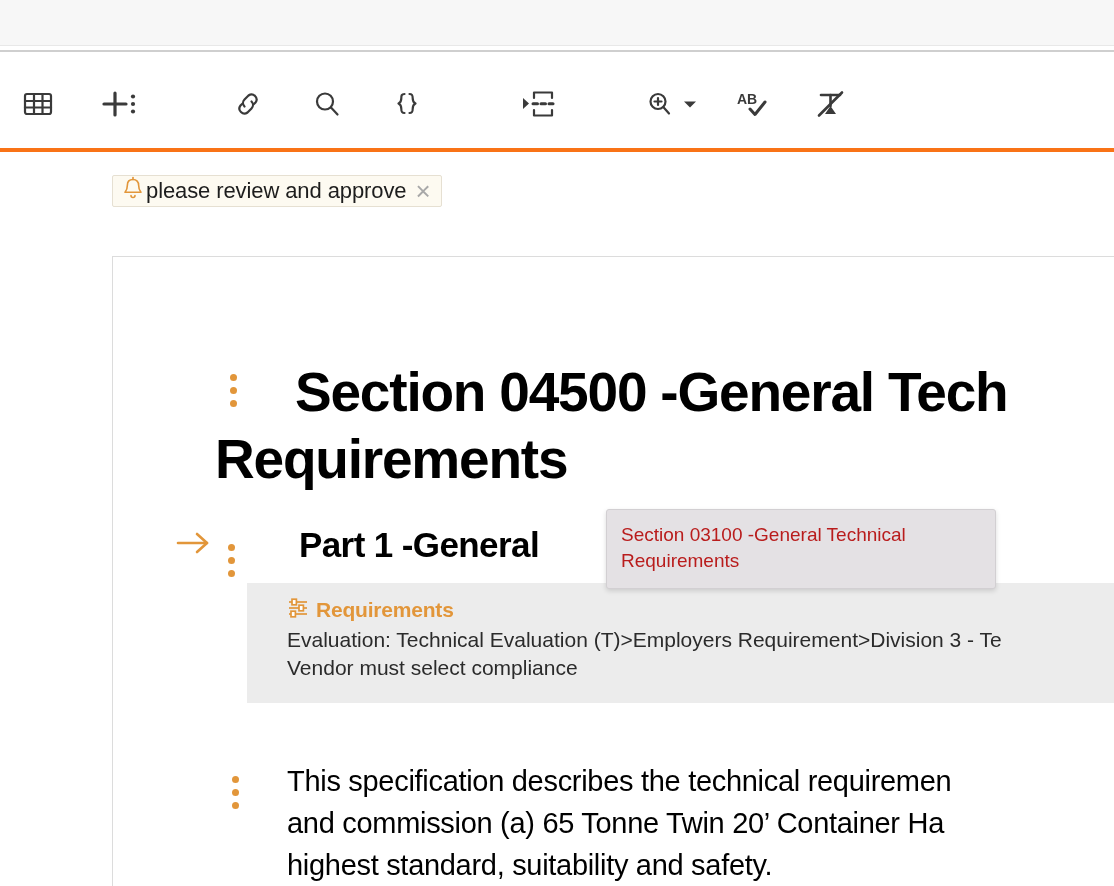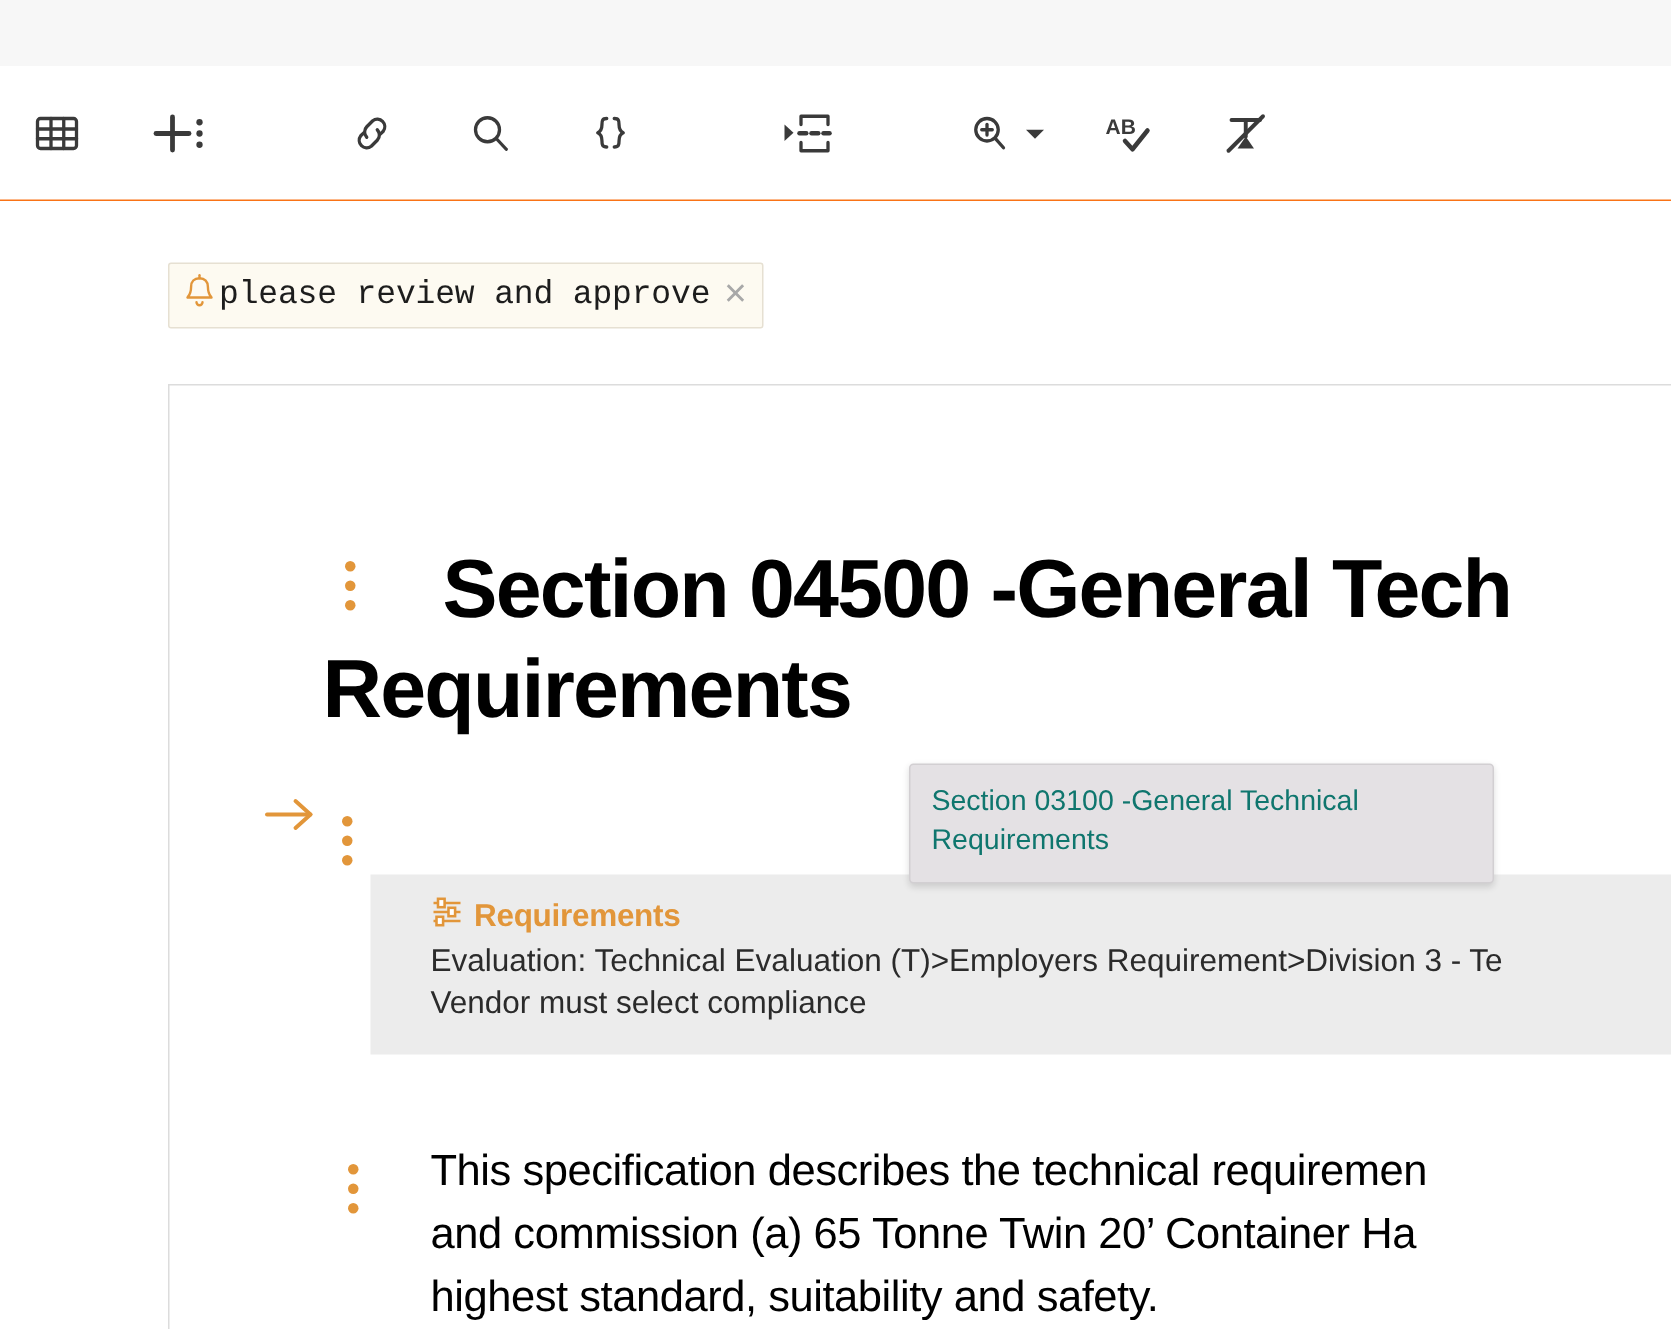"AB" .toolbar { border-bottom: 1px solid #f97316 -> 4px solid #f97316; top: 44px -> 59px }
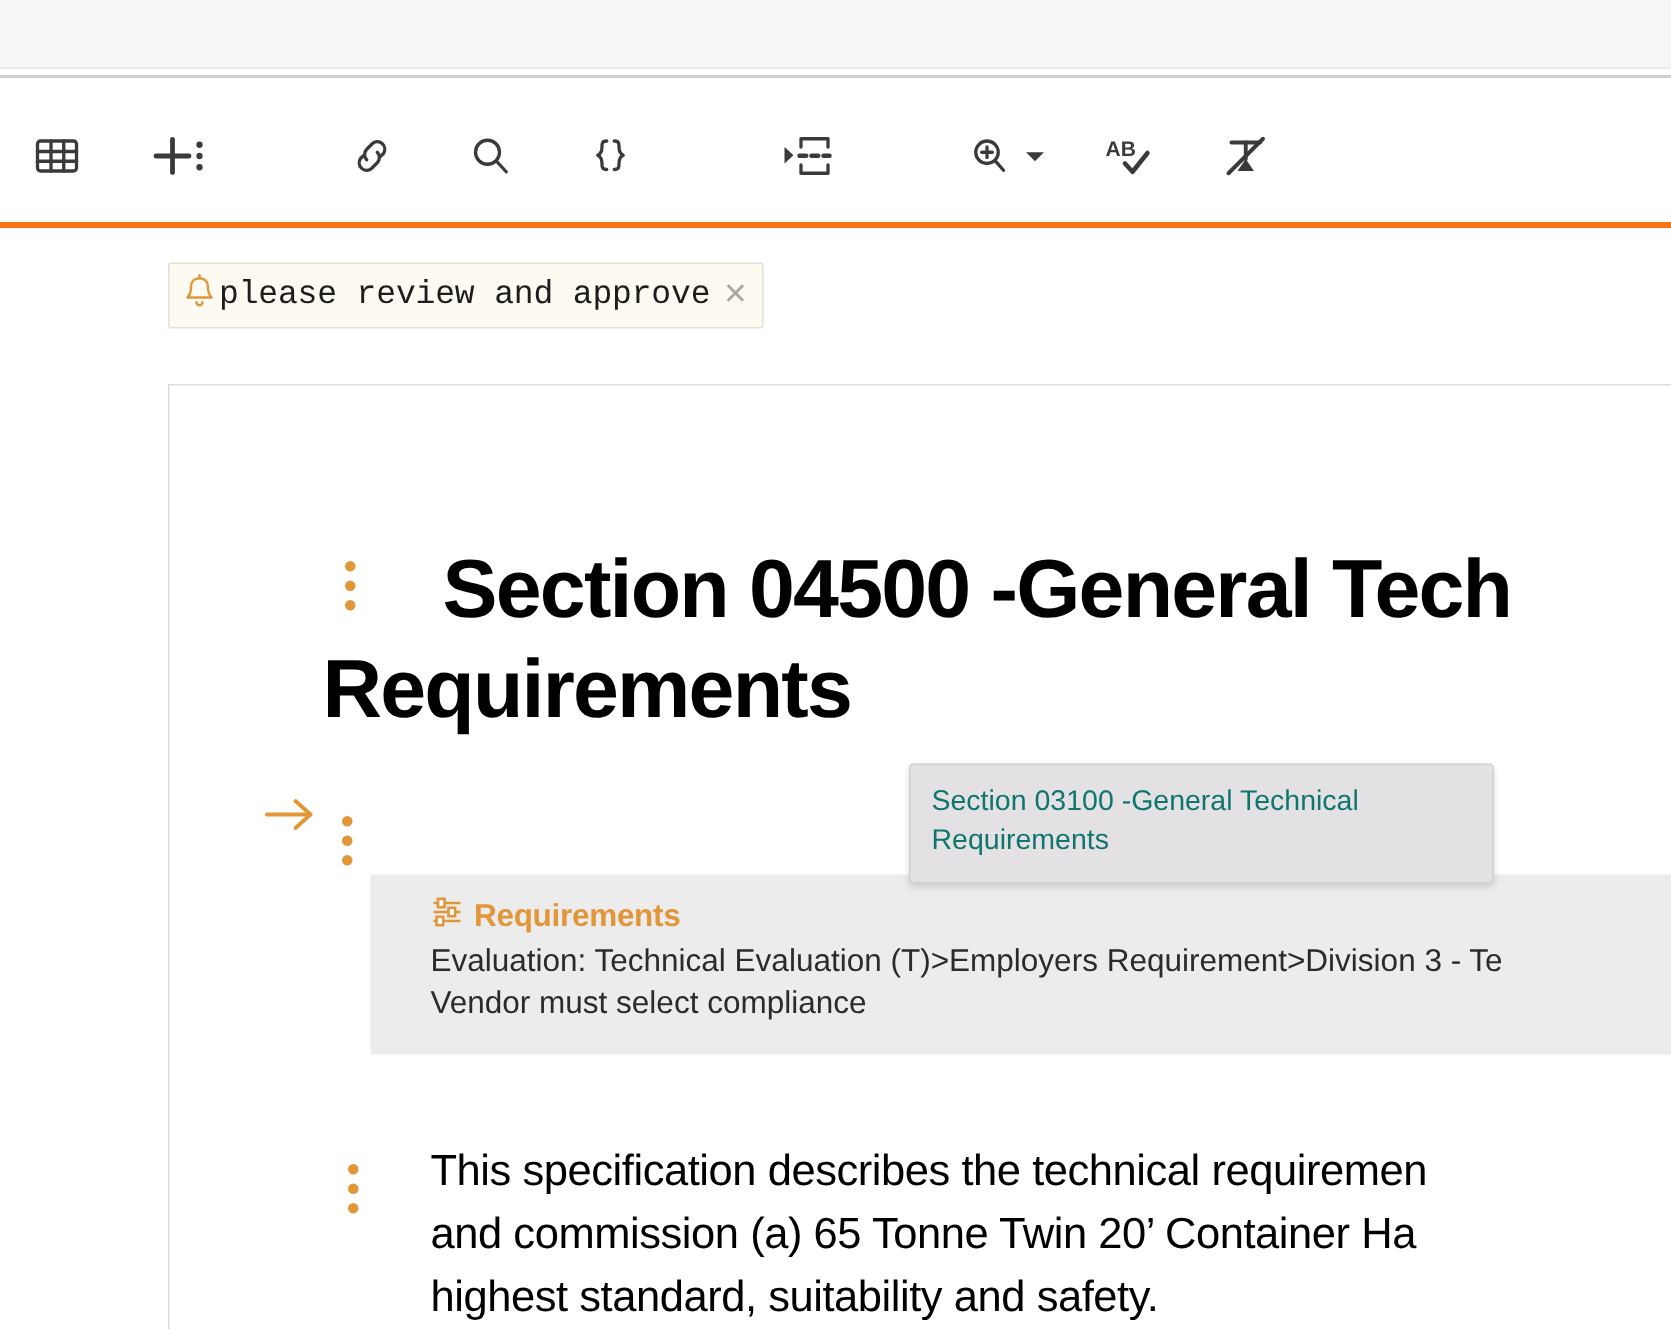"please review and approve" .banner { font-family: Liberation Mono, monospace -> none; height: 44px -> 32px }
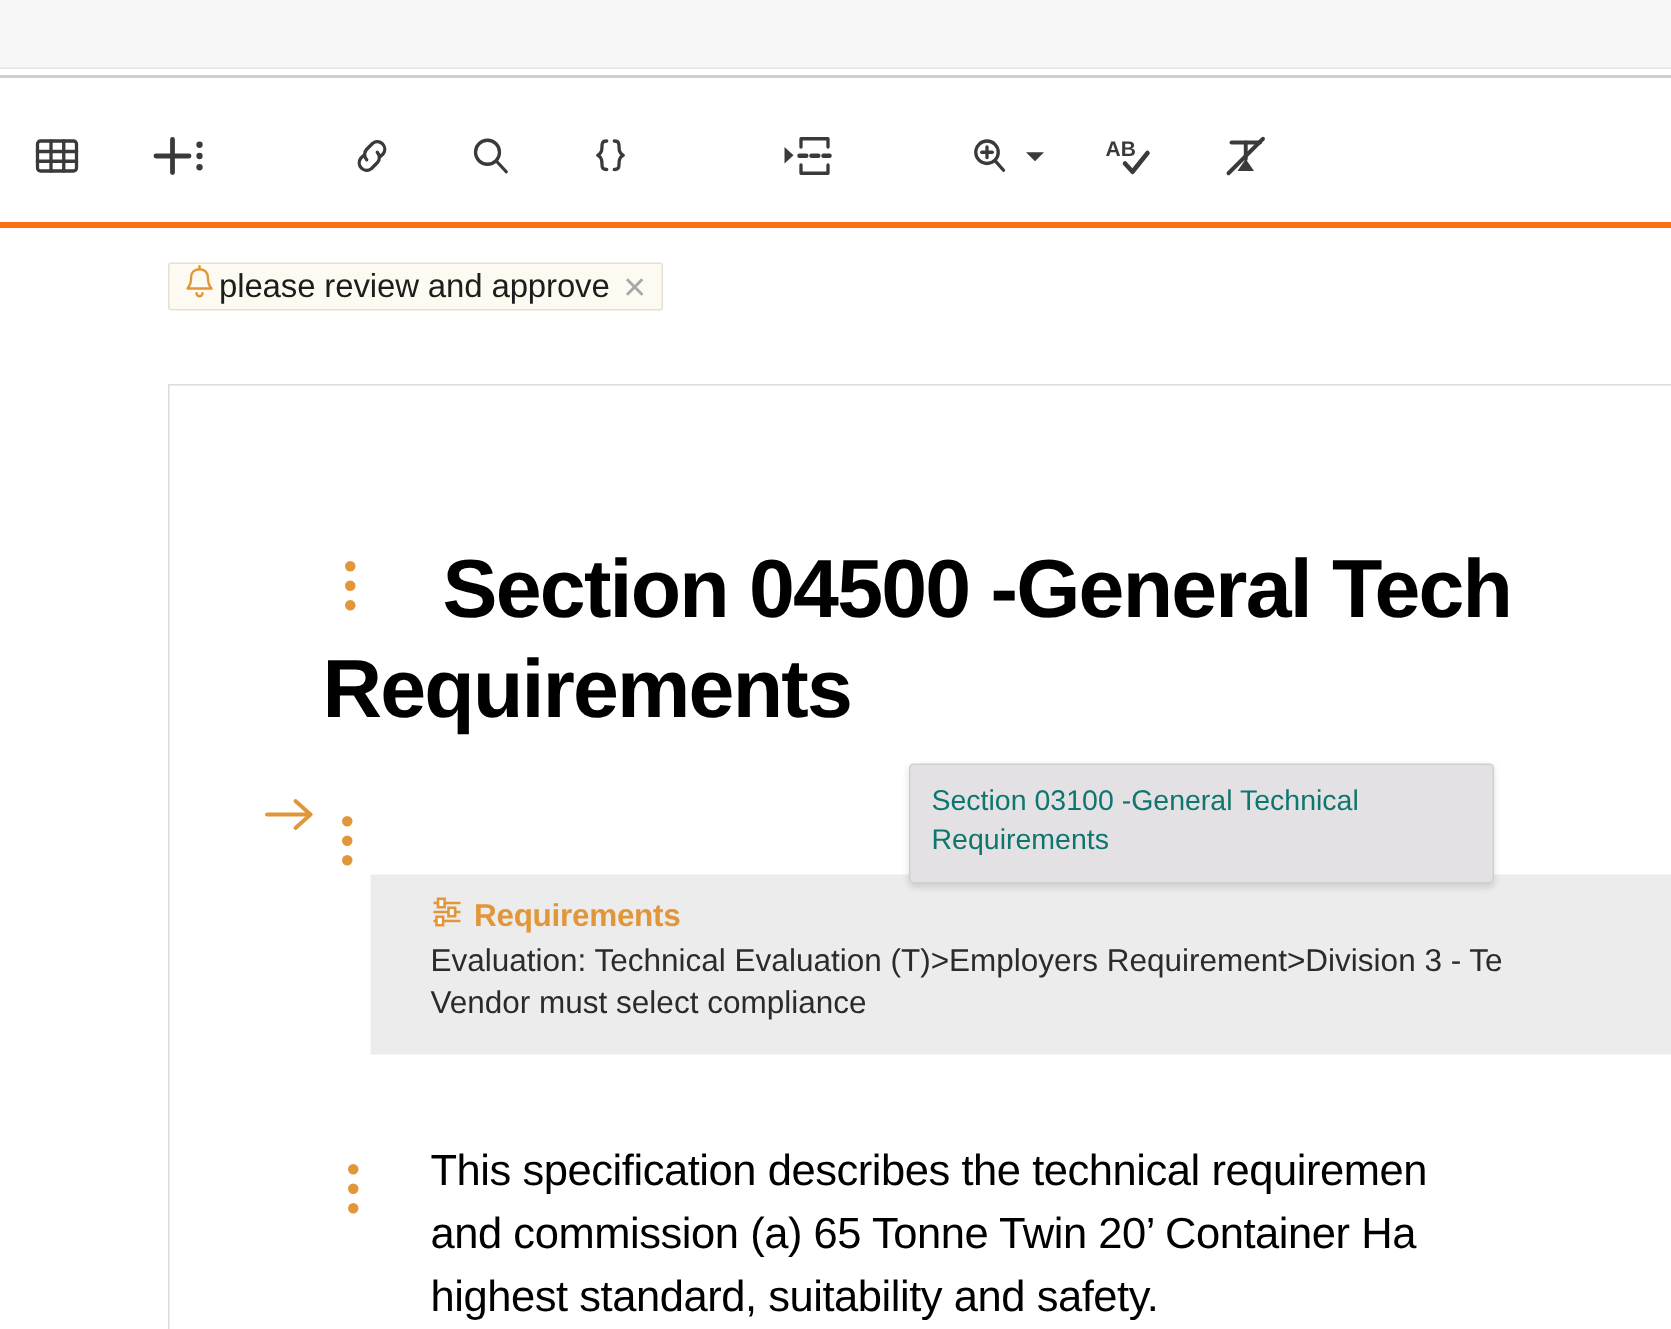"Part 1 -General" div.heading-part { html: none -> <div>Part 1 -General</div> }
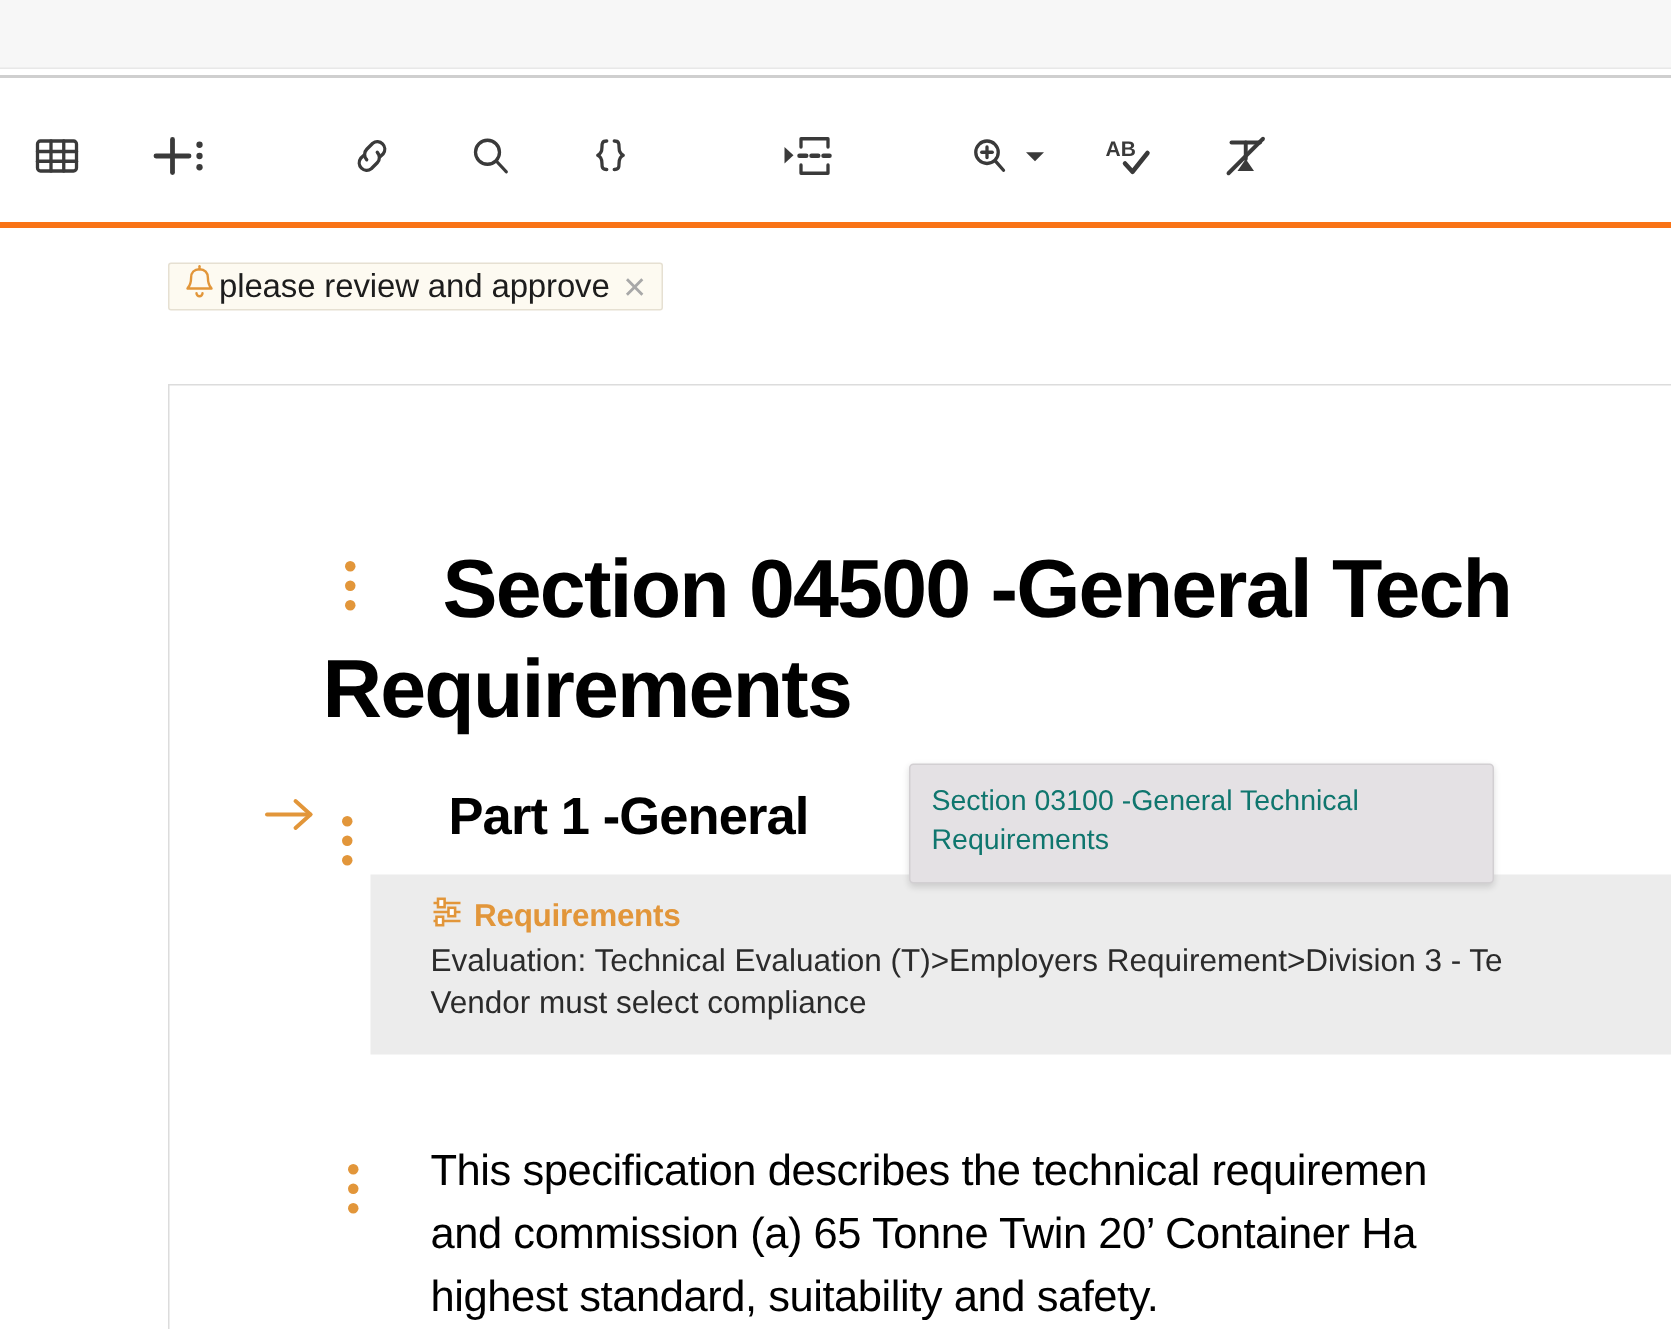"Section 03100 -General Technical" .tooltip { color: #0f766e -> #b91c1c }
